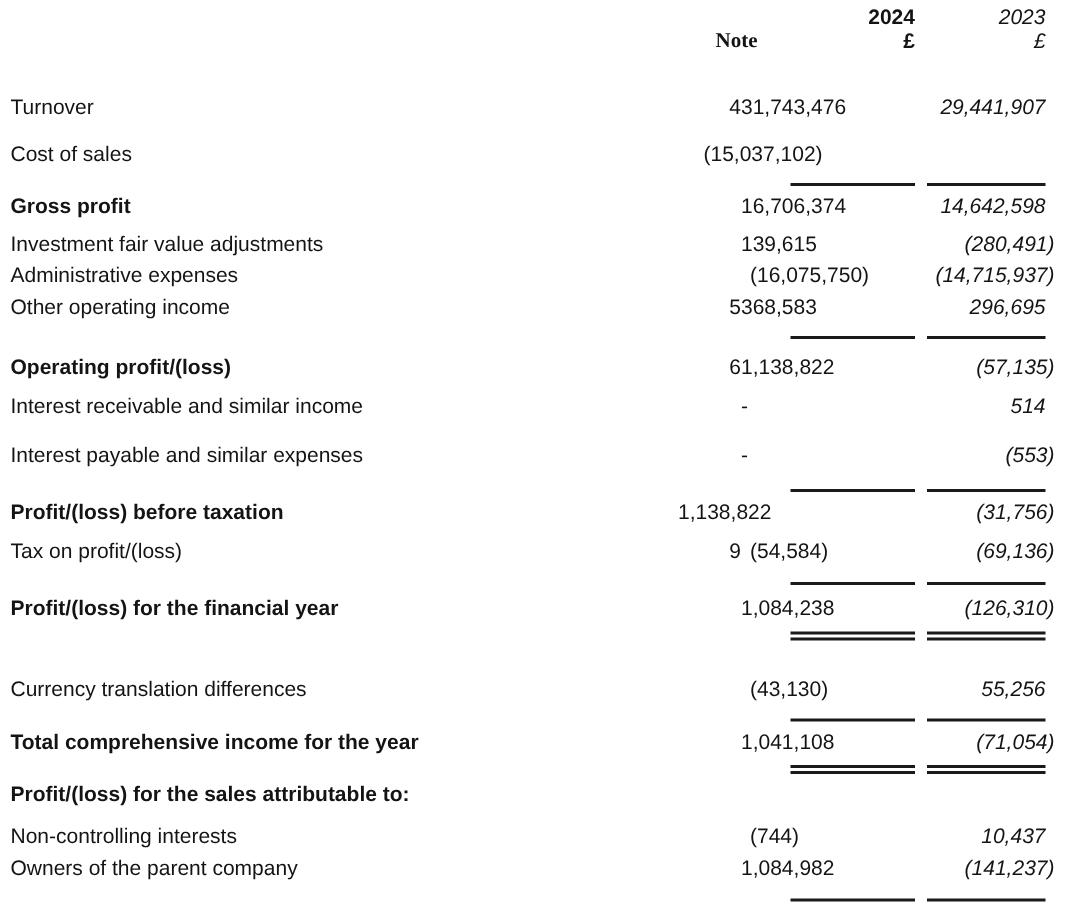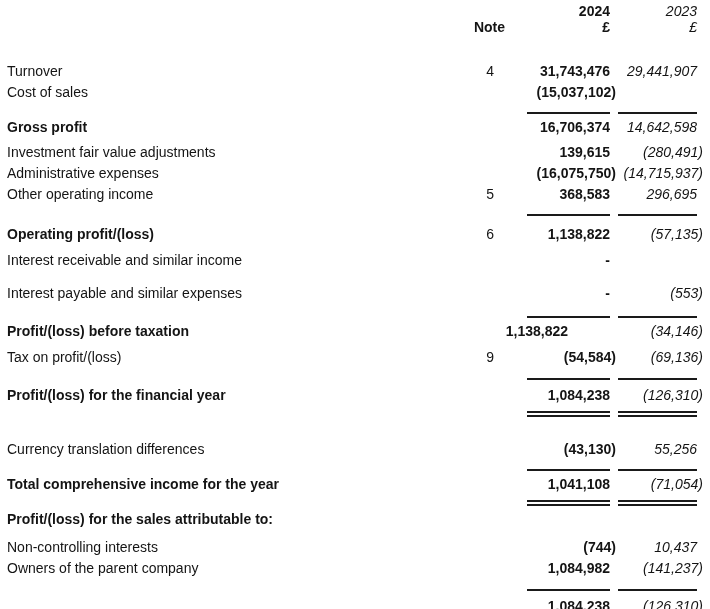"Note" .hdr-note { font-family: none -> Liberation Serif, serif }
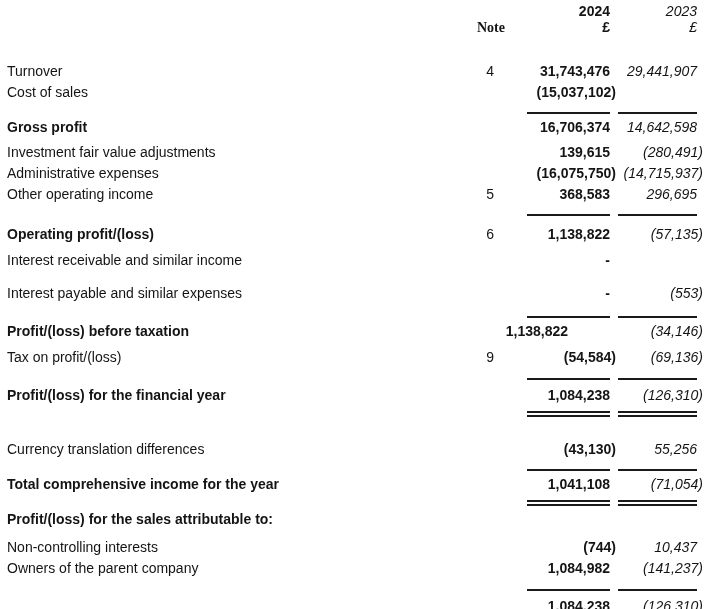"31,743,476" .c-a { font-weight: 700 -> 400; text-align: right -> left }
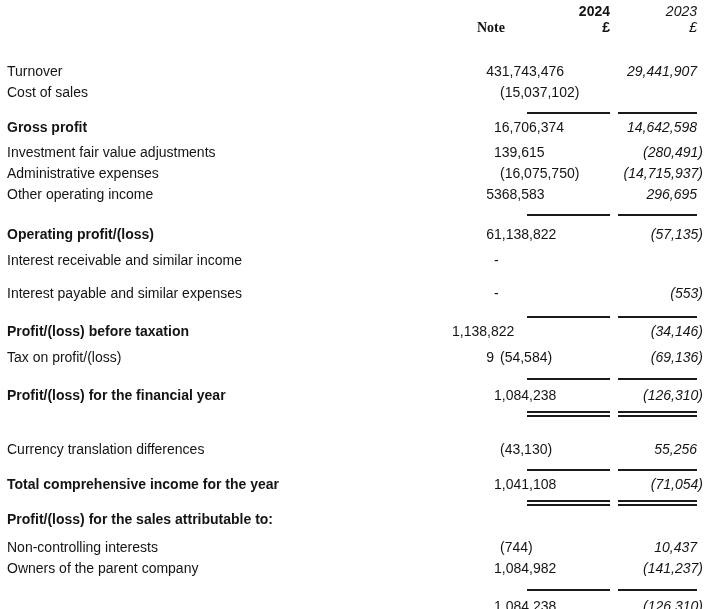"Cost of sales" div.grid { gap: none -> 31px; margin-top: 0px -> 10px }
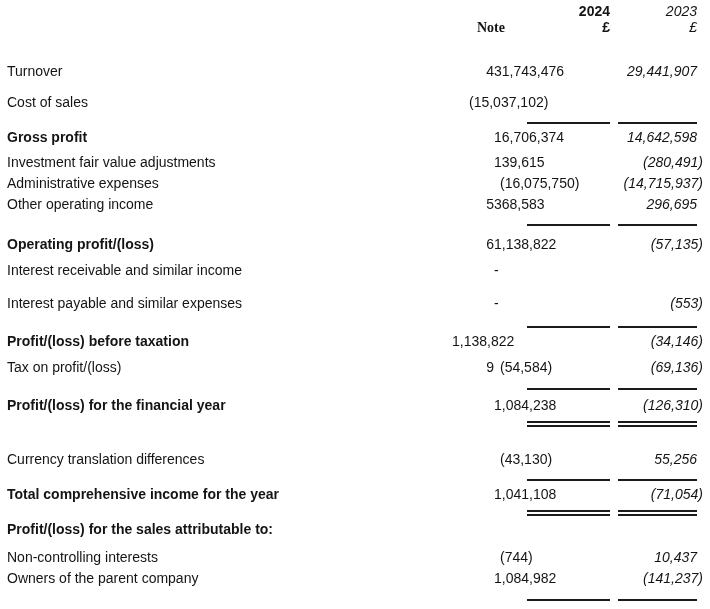"514" div.c-b { html: none -> <div><span>514</span></div> }
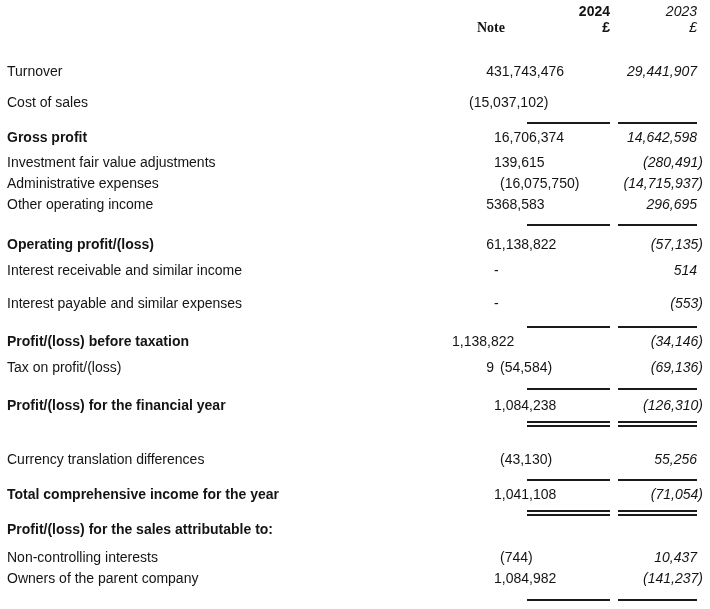"(34,146)" span.paren { text: 34,146 -> 31,756 }
